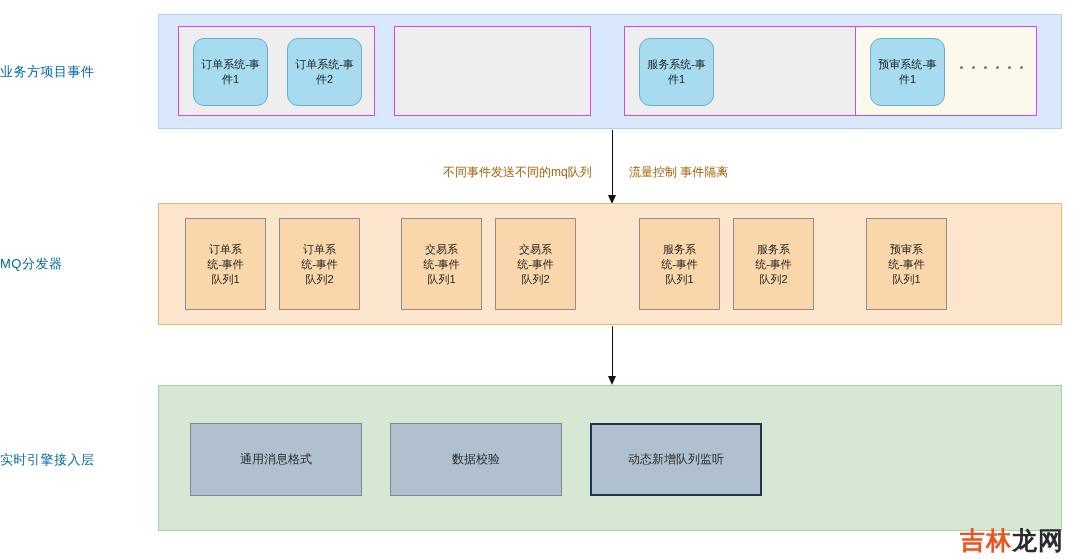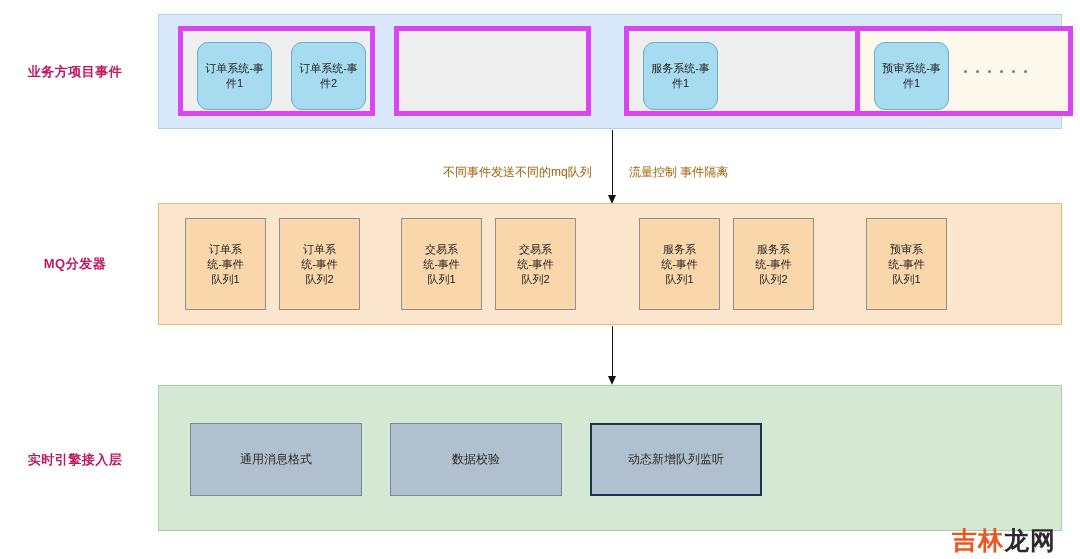"业务方项目事件" .row-label { color: #be185d -> #0369a1; font-weight: bold -> none; text-align: center -> left }
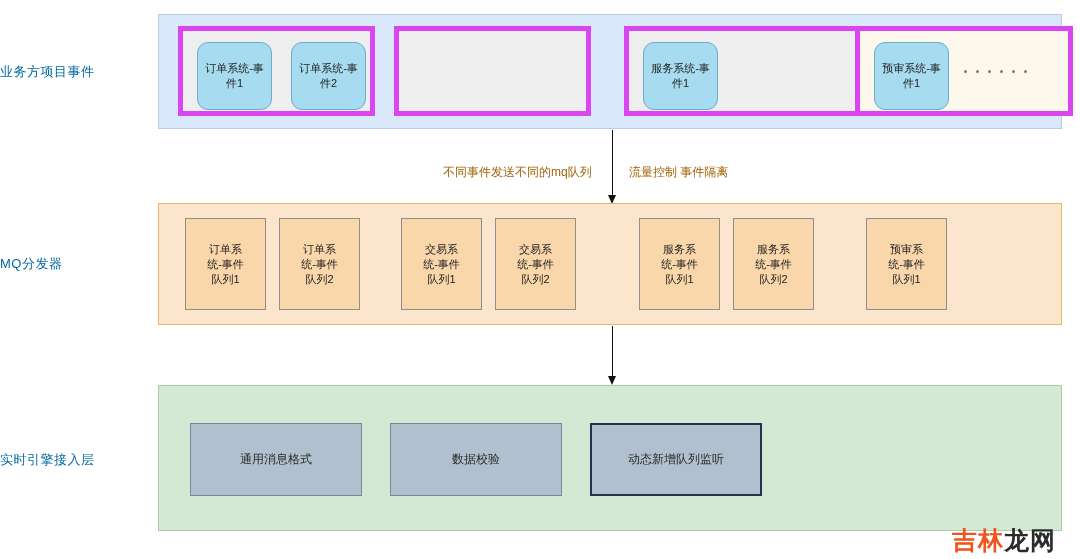"订单系统-事件1" .evt-group { border: 5px solid #d946ef -> 1px solid #d946ef }
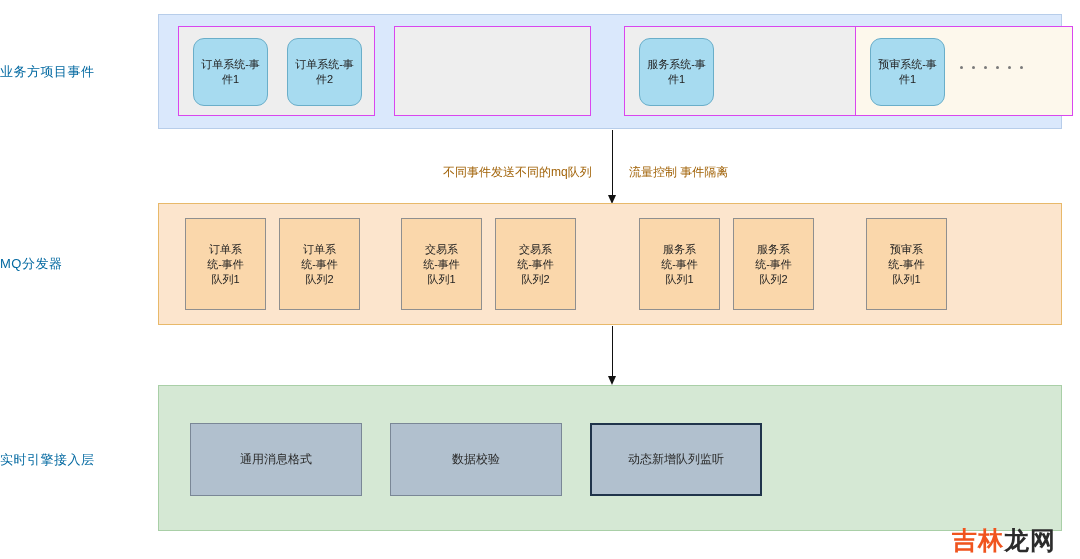"预审系统-事件1" #evt-group-3 { width: 218px -> 182px }
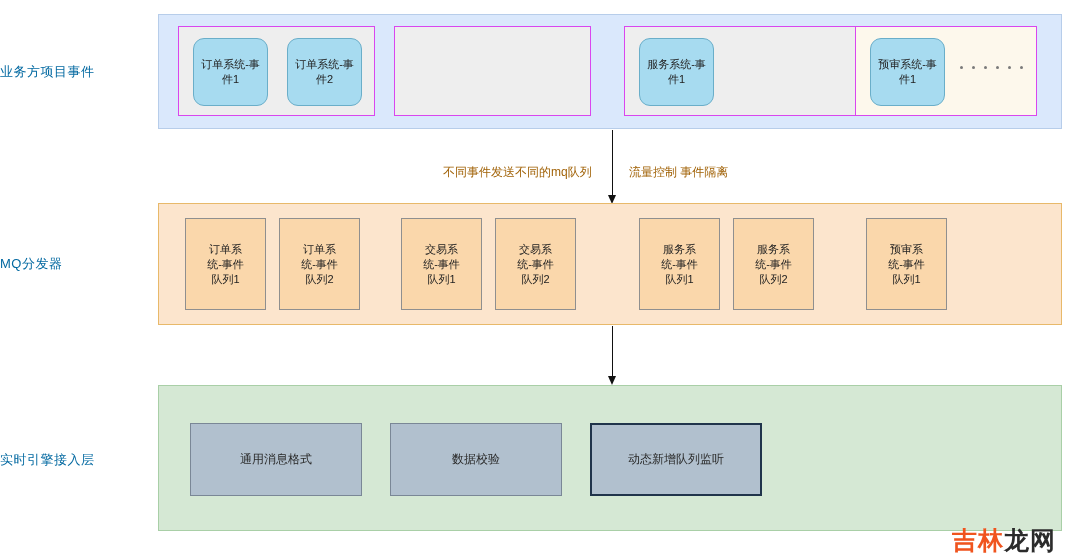"吉林龙网" #watermark { right: 24px -> 16px }
